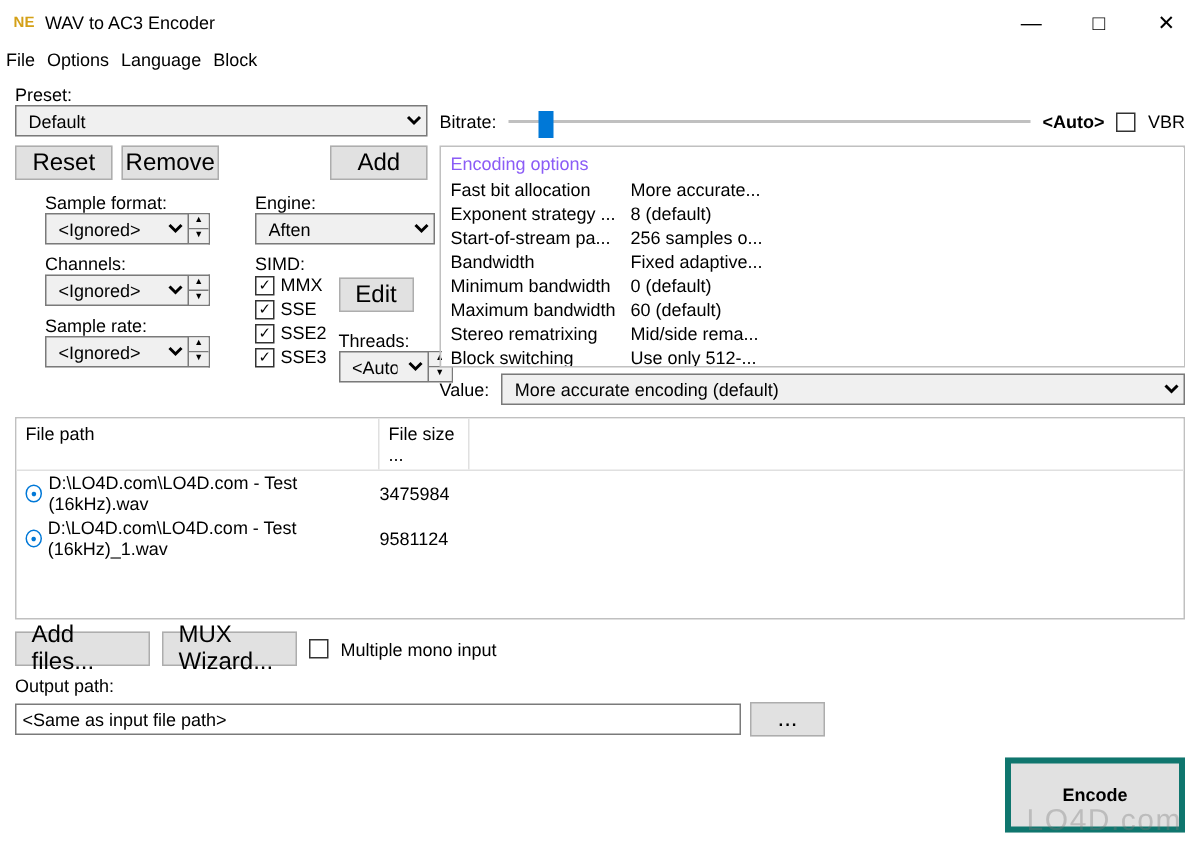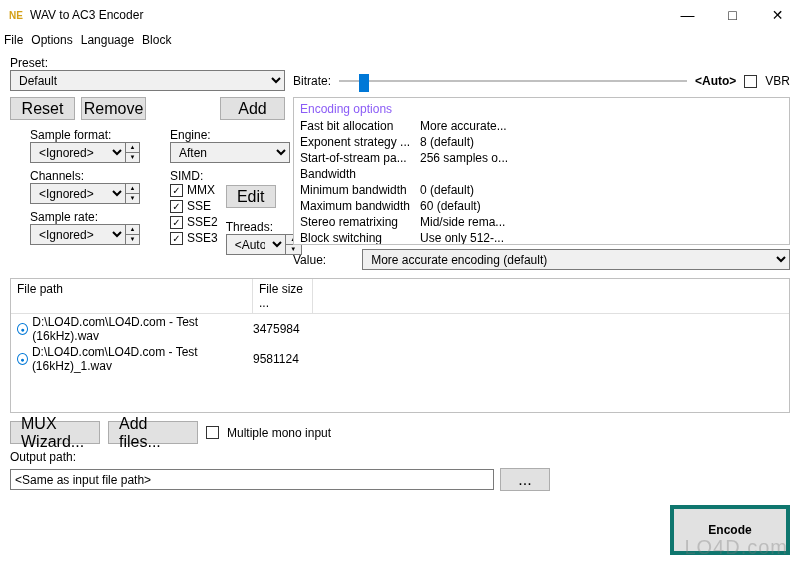"Fixed adaptive..." span.oval { html: none -> <span>Fixed adaptive...</span> }
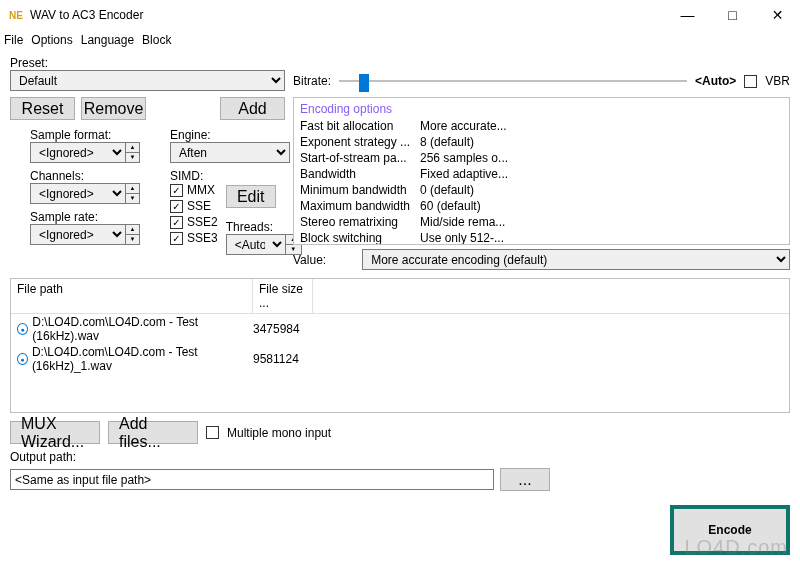"More accurate encoding (default)" .value-select { margin-left: 28px -> none }
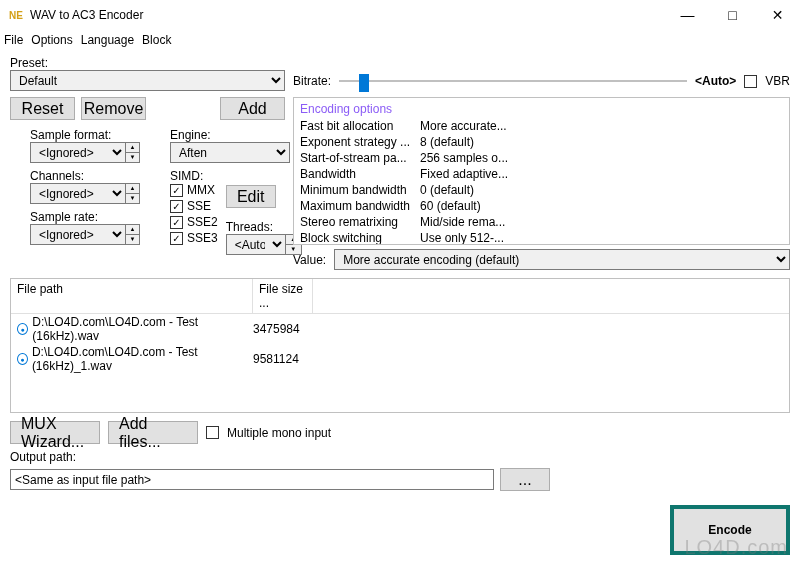"MUX Wizard..." div.btn { order: before "Add files..." -> after "Add files..." }
